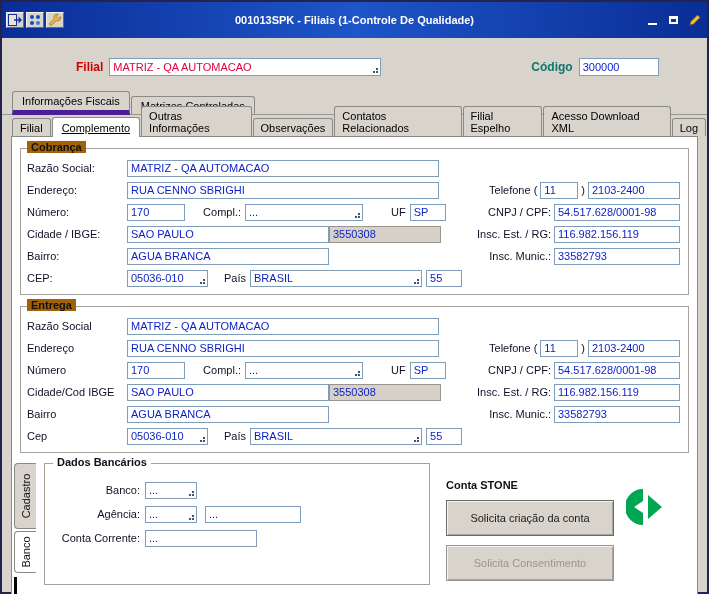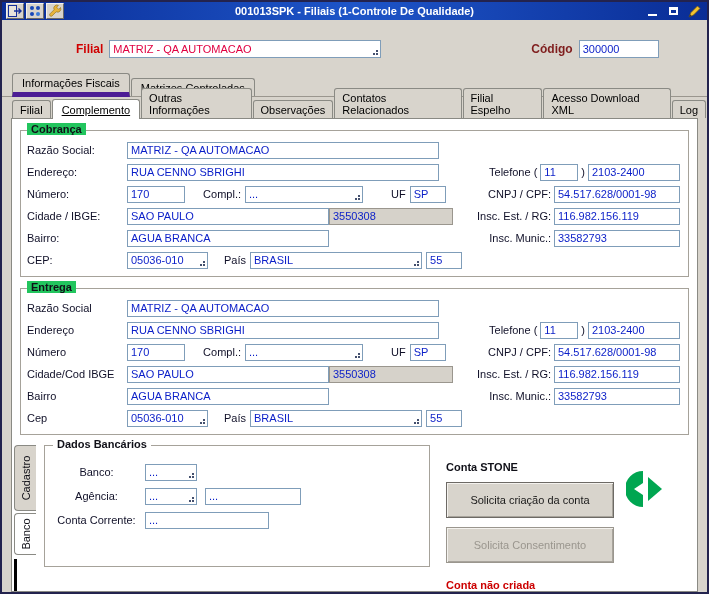"001013SPK - Filiais (1-Controle De" .titlebar { height: 18px -> 36px }
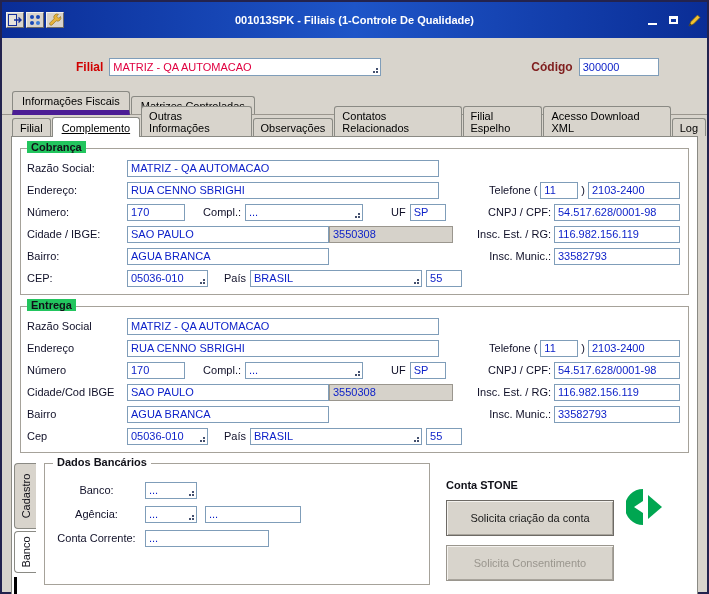"Código" .hlbl { color: #7f1d1d -> #0f766e }
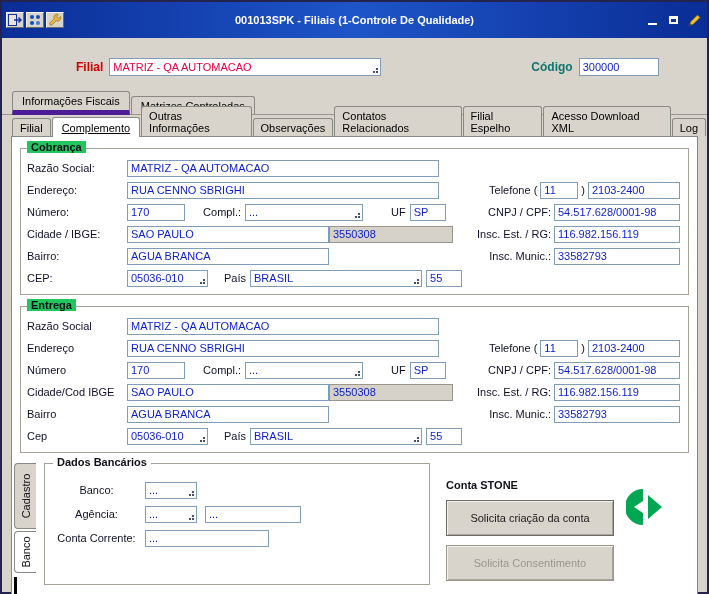"Cobrança" .legend { background: #22c55e -> #a16207 }
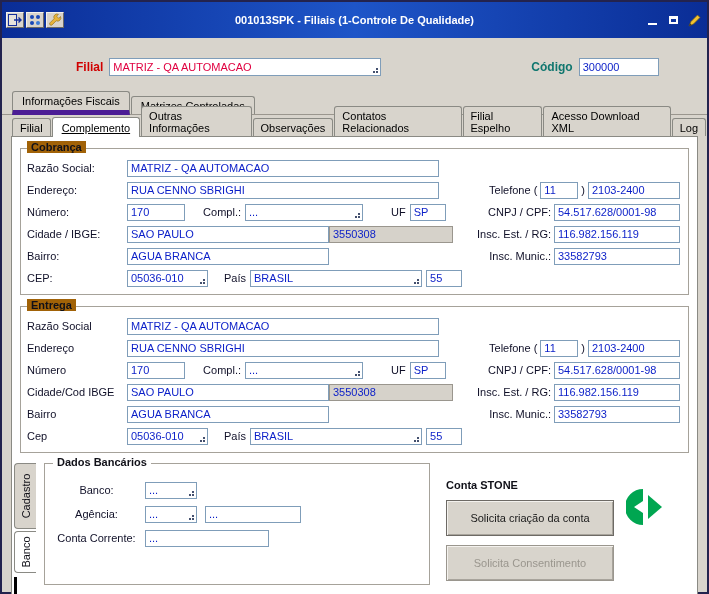"3550308" .w112 { width: 124px -> 112px }
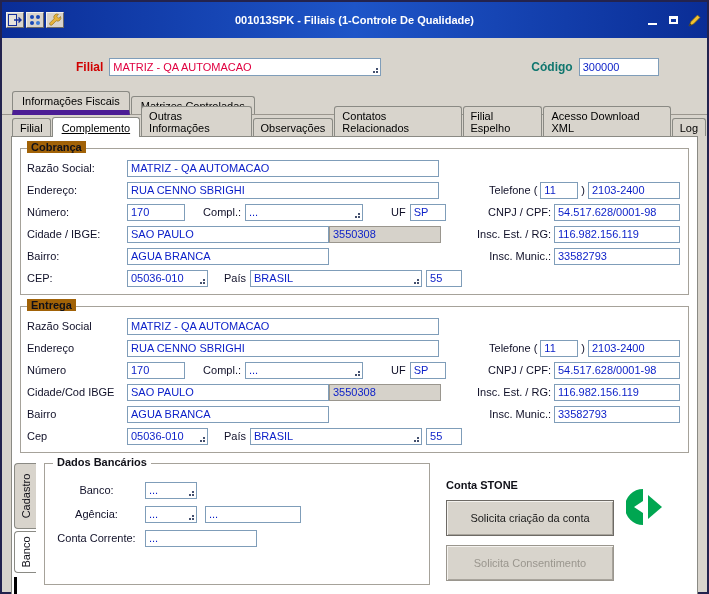"Banco:" .dl { text-align: center -> right }
